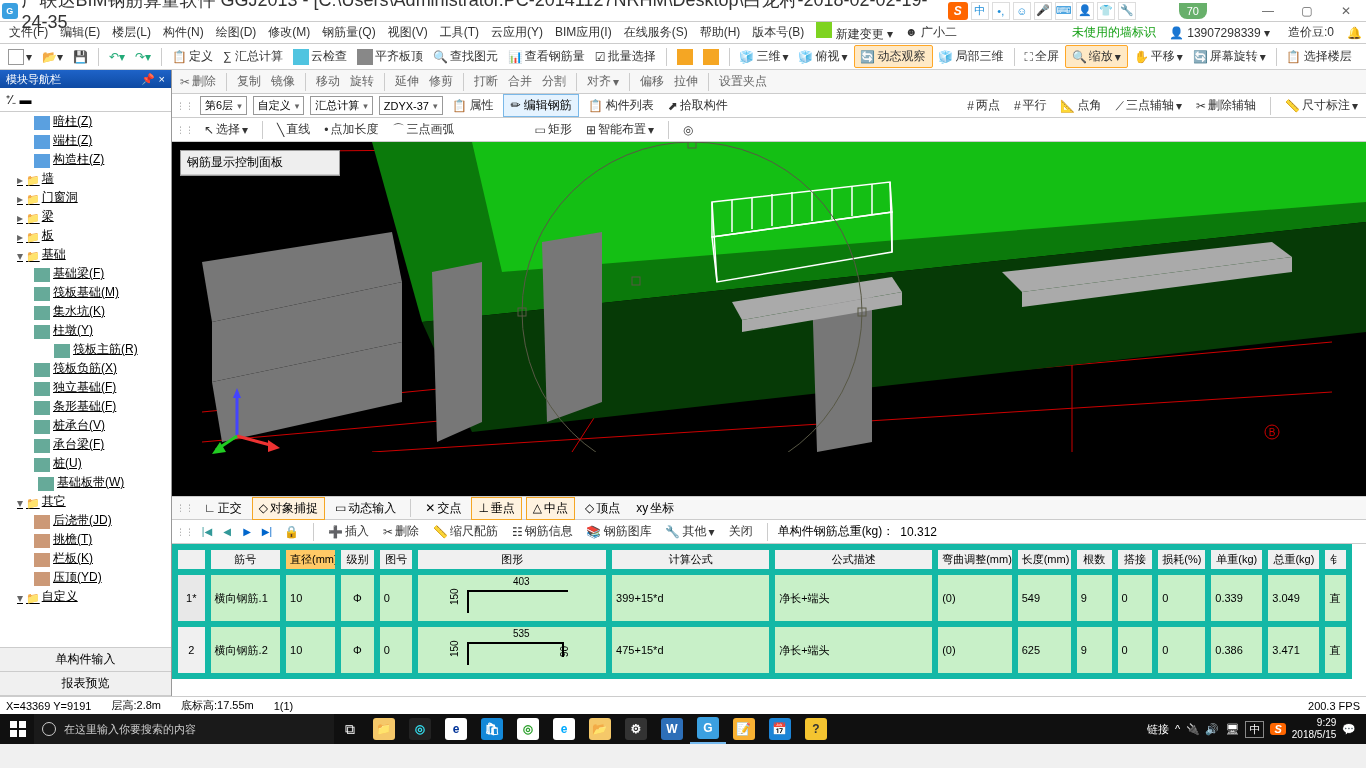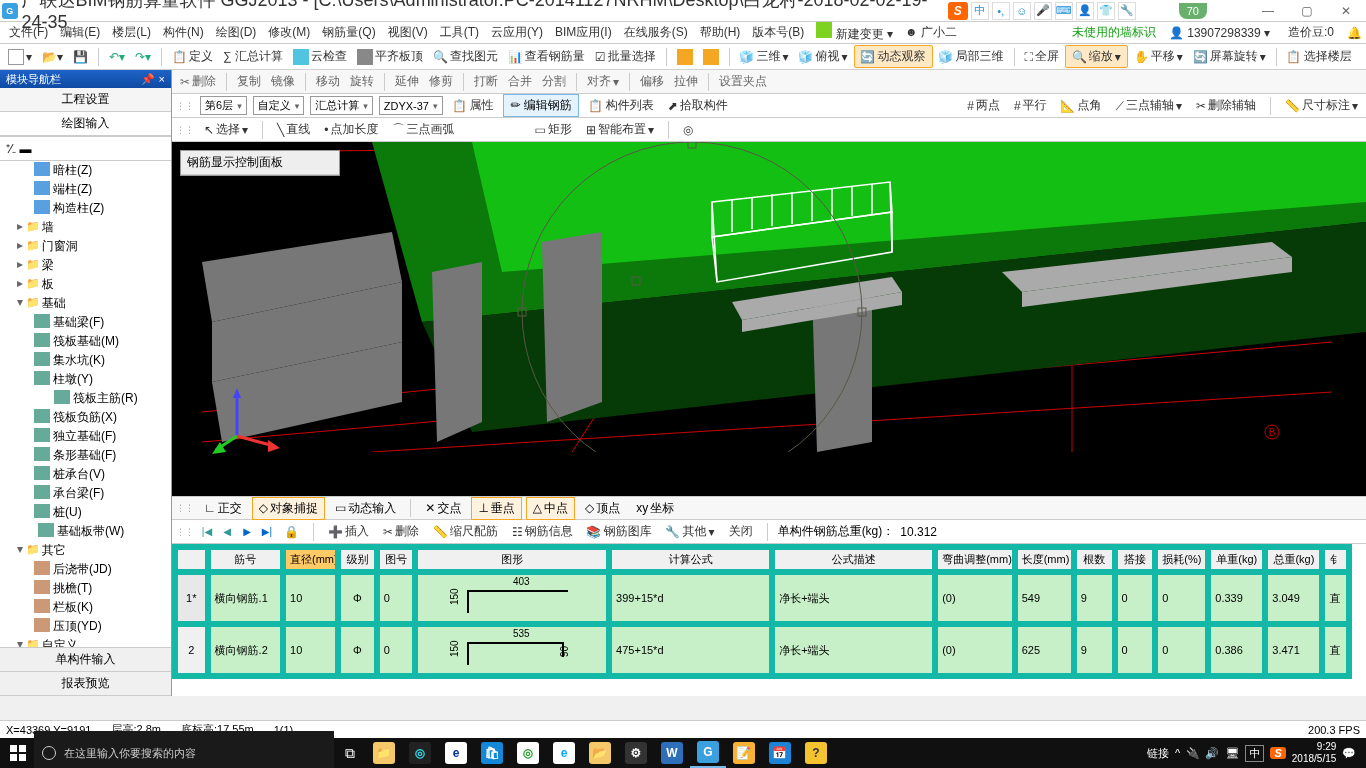"工程设置" div.tabs { html: <div> <div>工程设置</div> <div>绘图输入</div> </div> -> none }
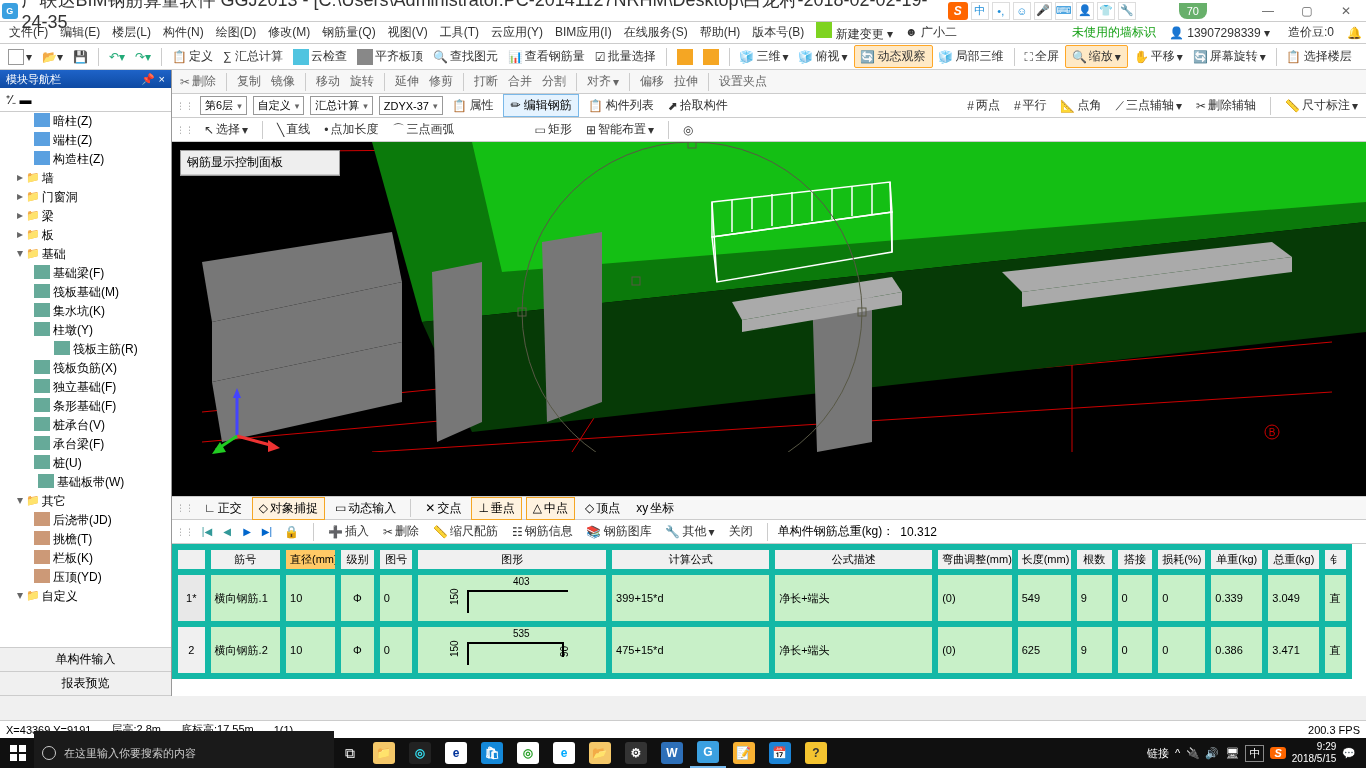"暗柱(Z)" .tree .node { align-items: flex-start -> flex-end; text-decoration: none -> underline }
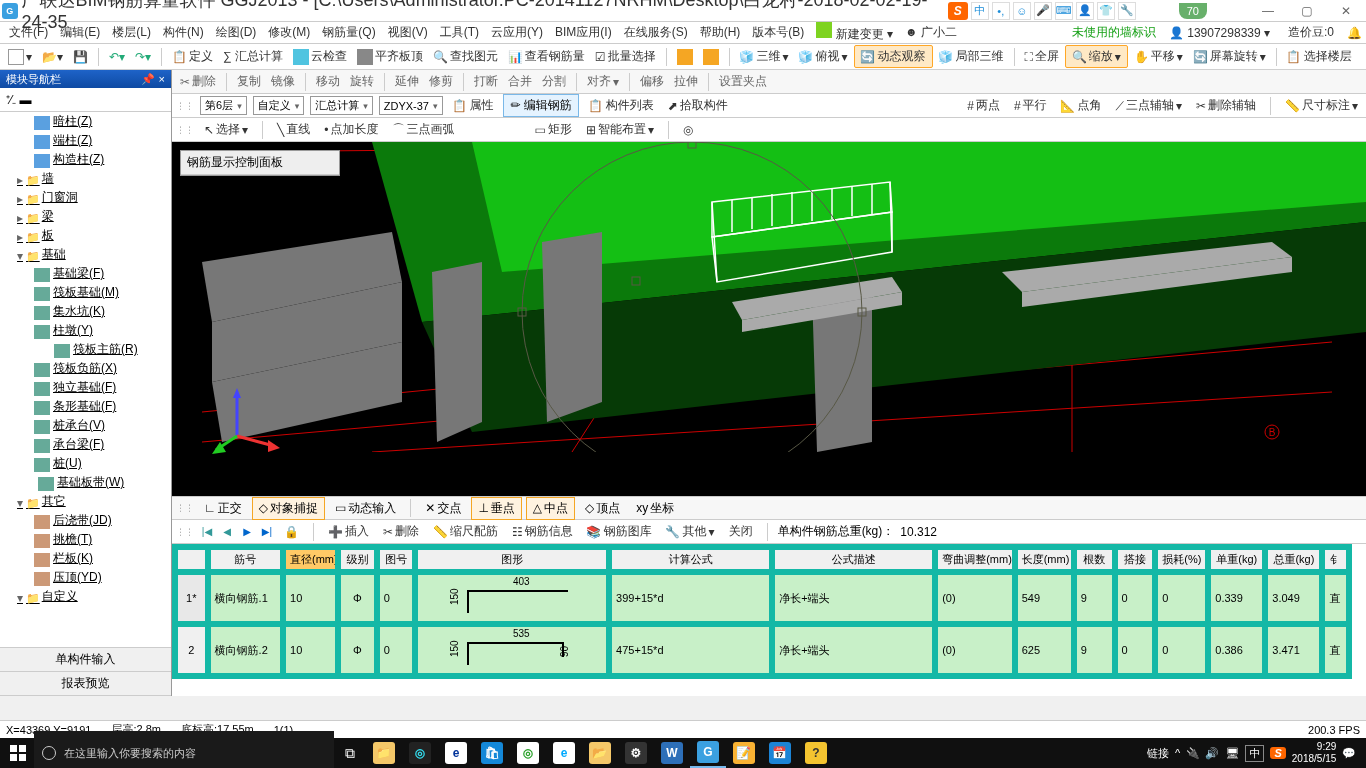"X=43369 Y=9191" .statusbar { margin-top: 24px -> none }
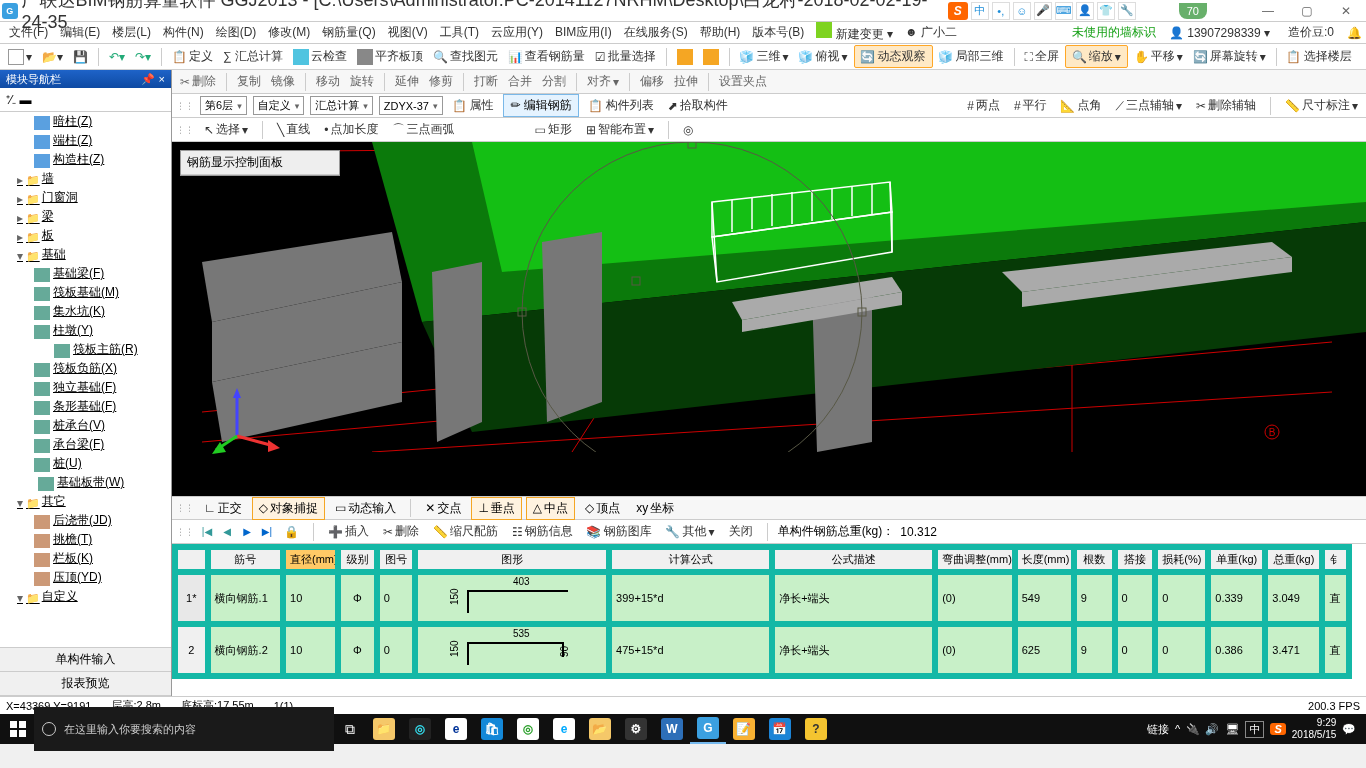"在这里输入你要搜索的内容" .taskbar .search { height: 44px -> 30px }
